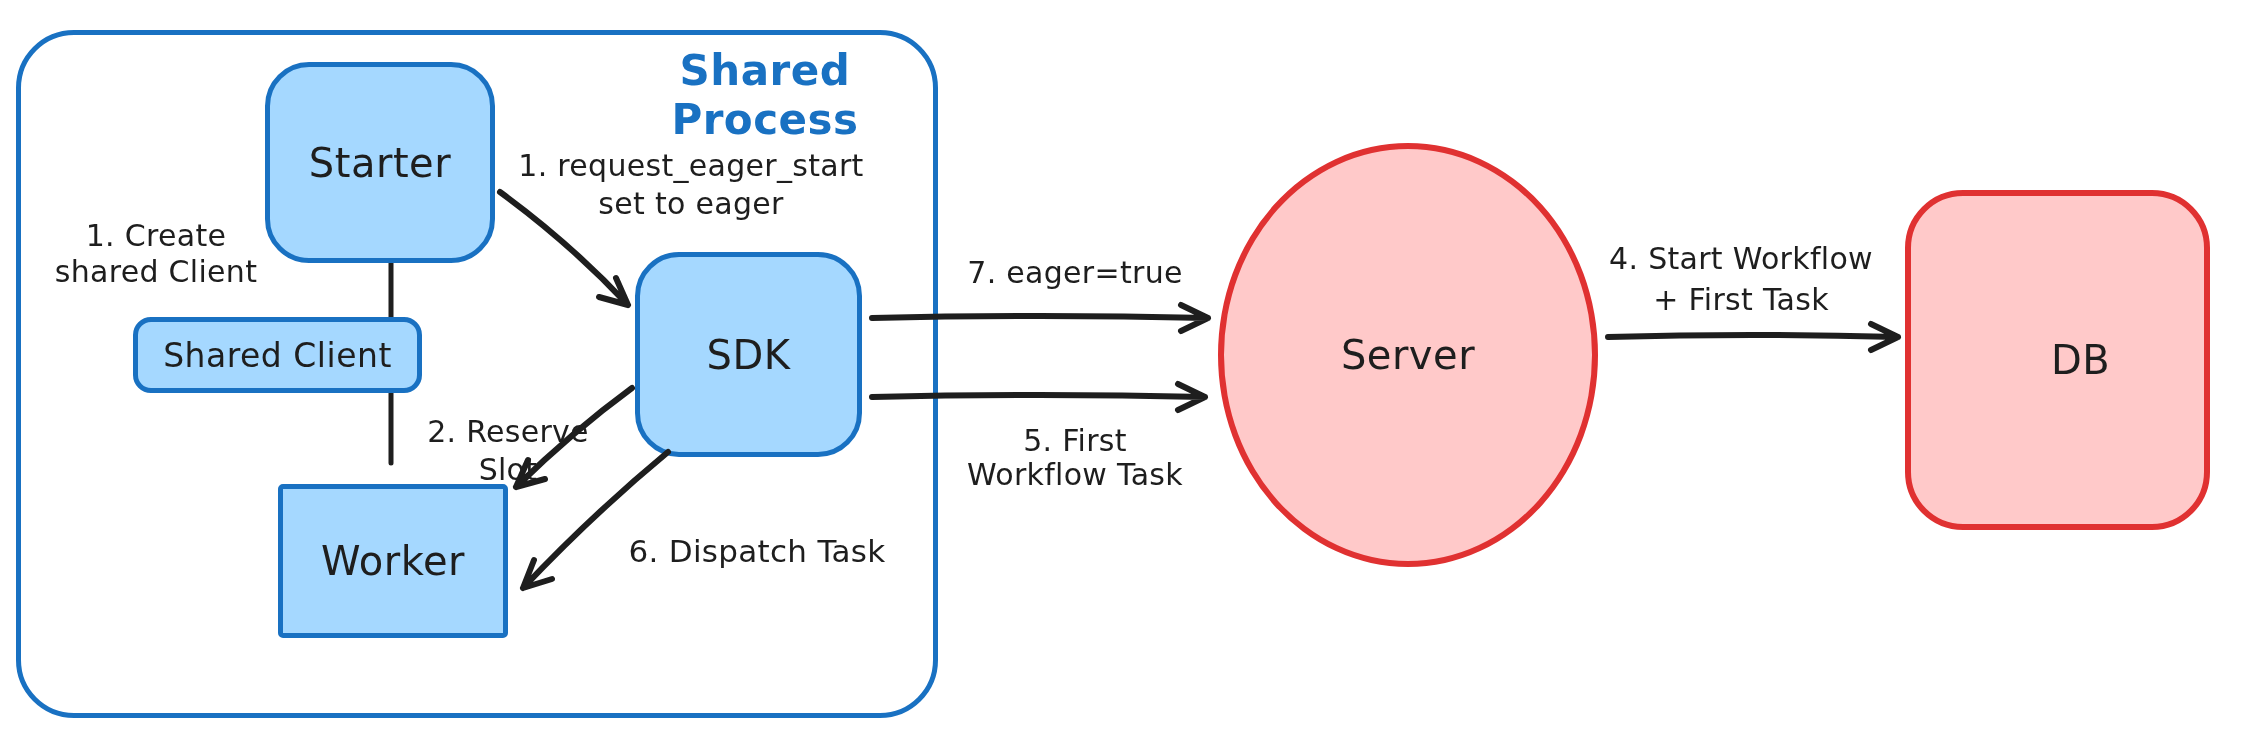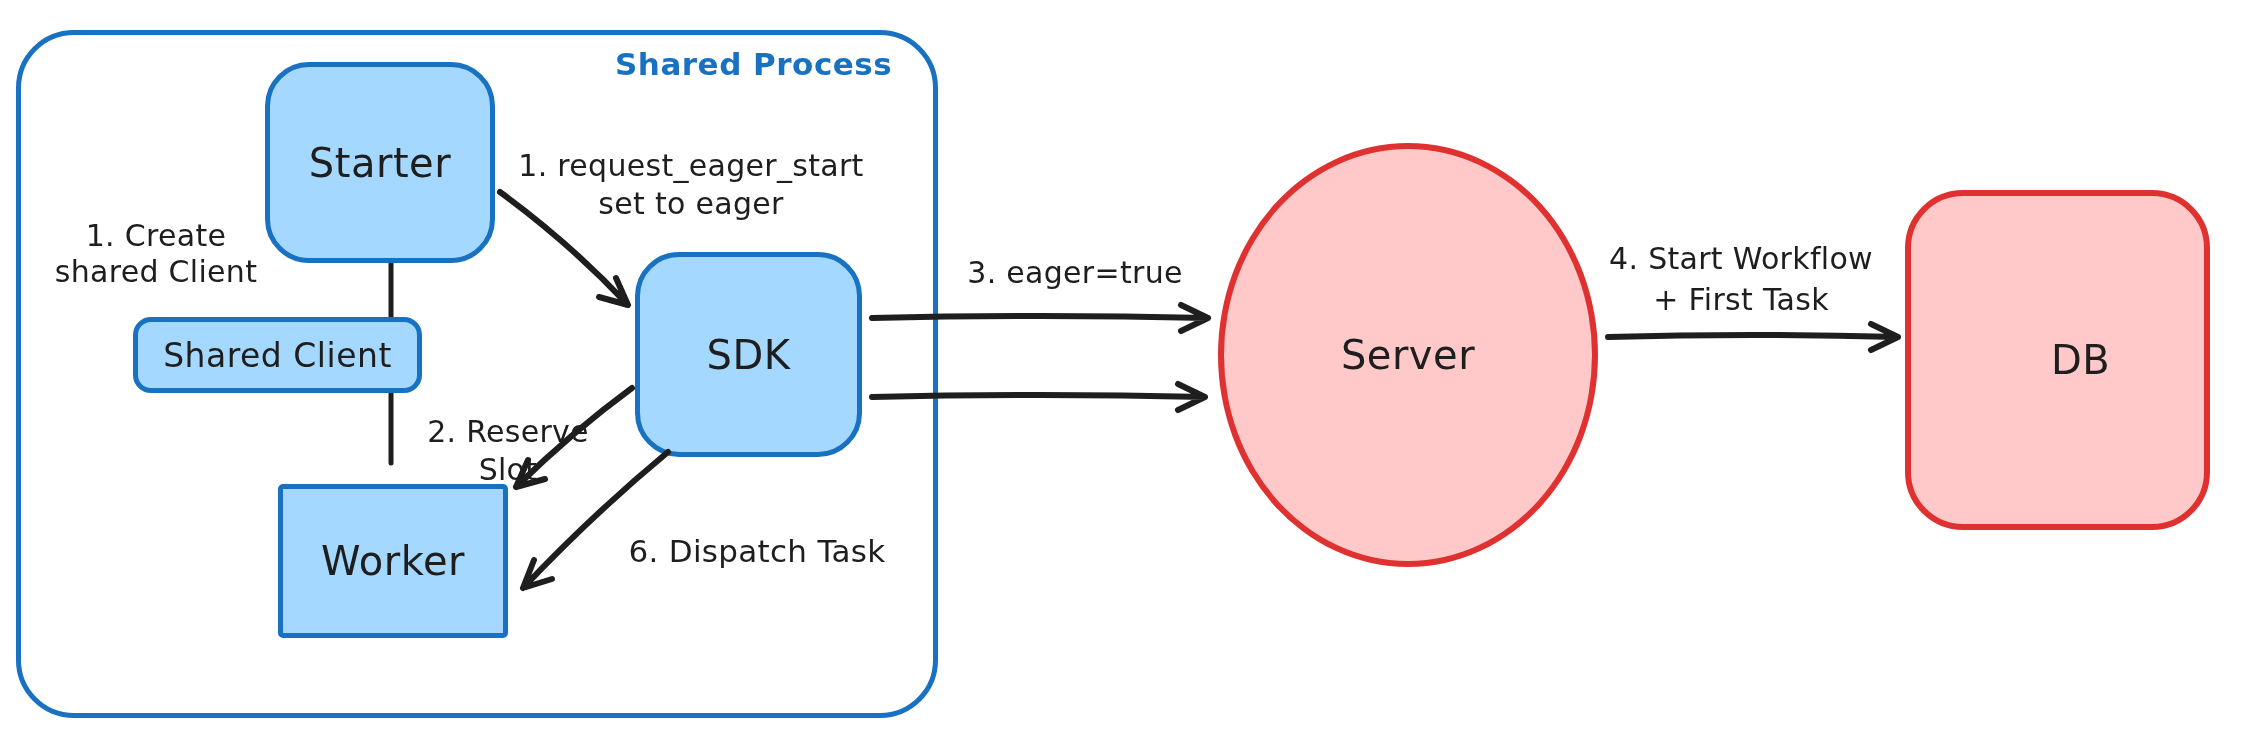"Shared Process" .group-label { font-size: 31px -> 42px; text-align: left -> center }
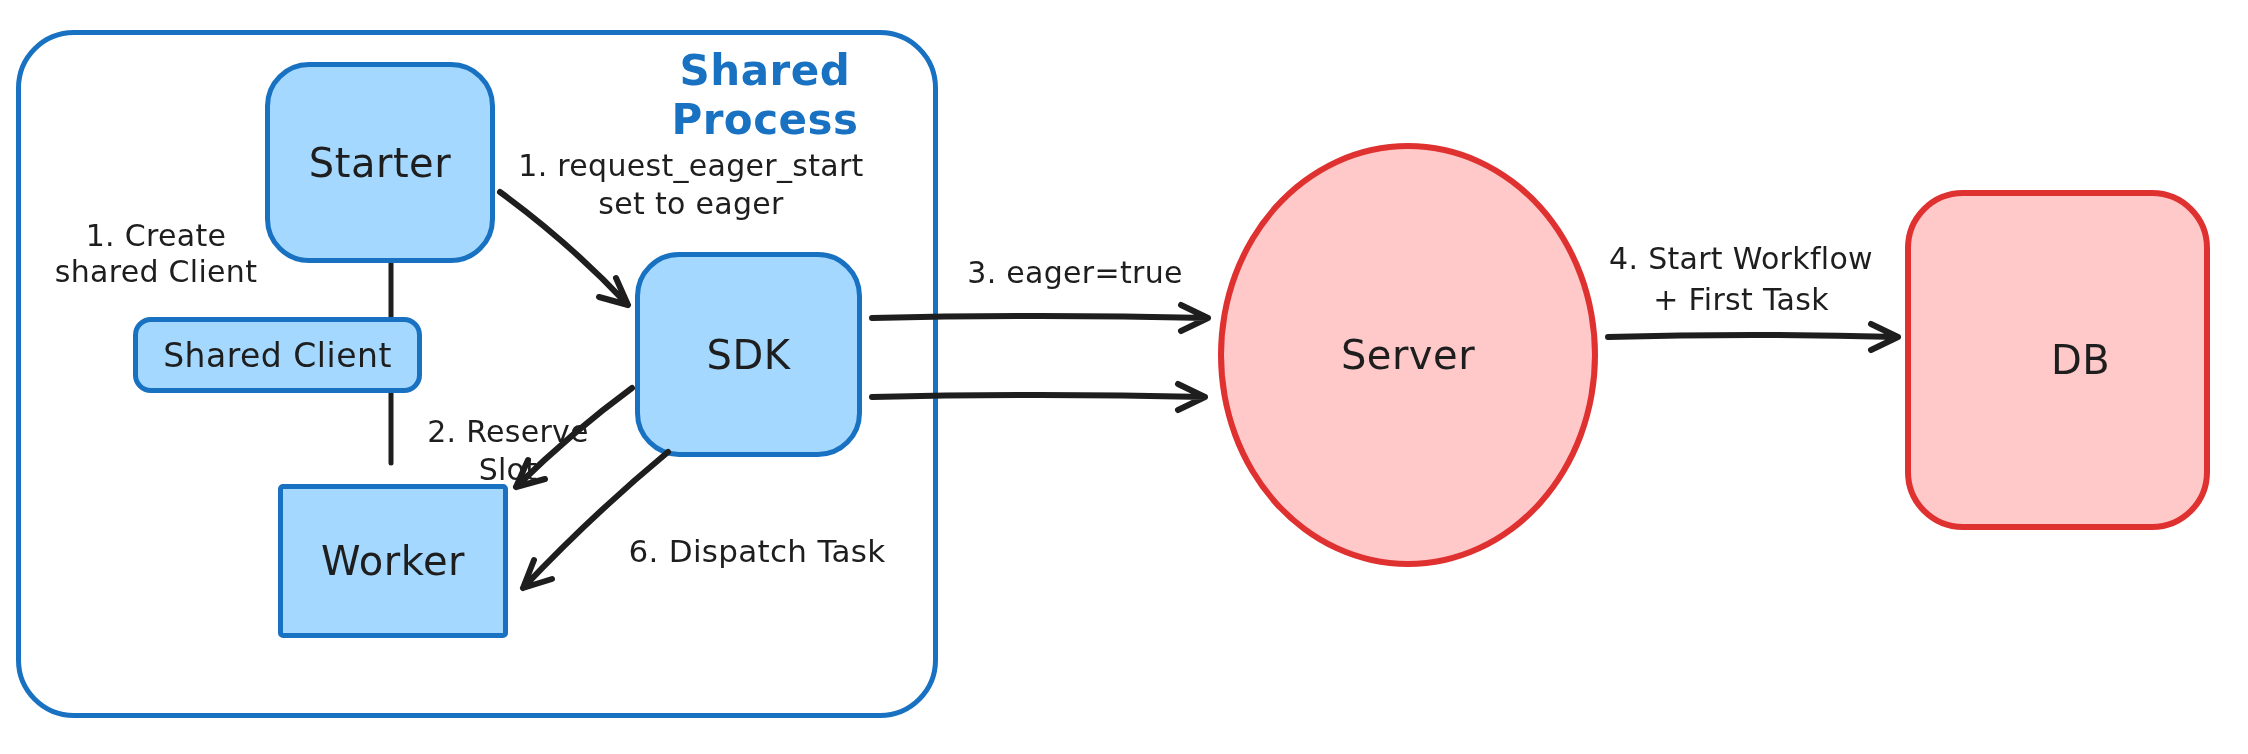"3. eager=true" div { text: 3 -> 7 }
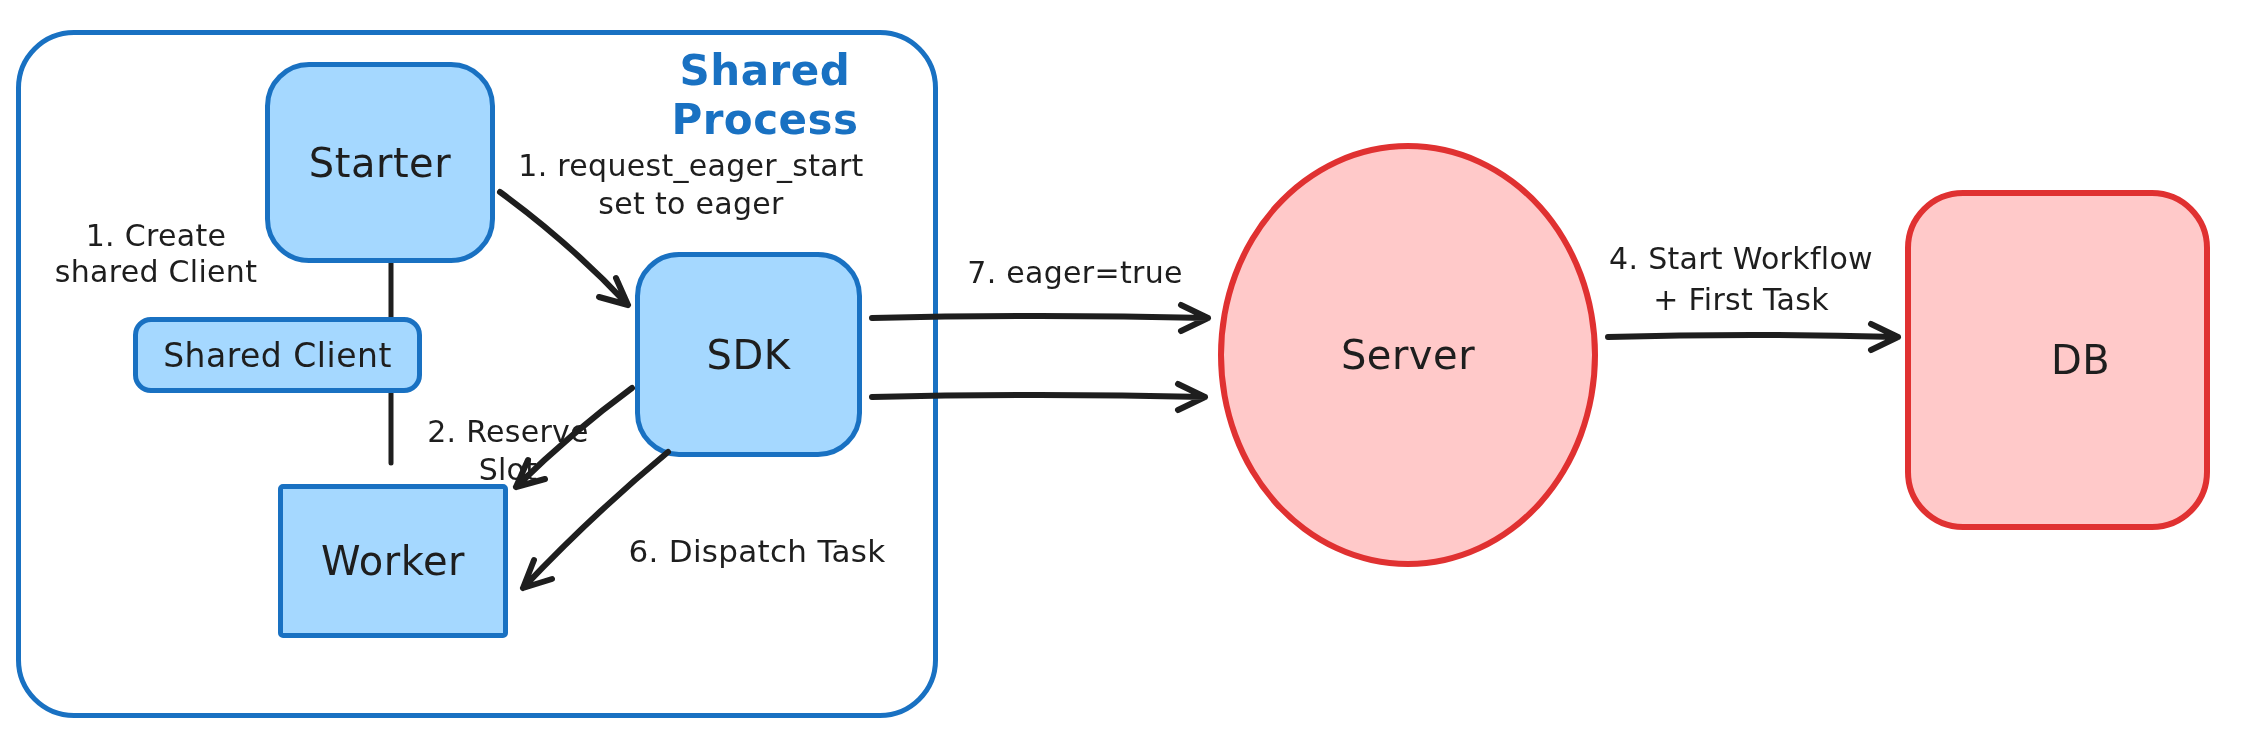"5. First" div.note { html: none -> <div> <div>5. First</div> <div>Workflow Task</div> </div> }
